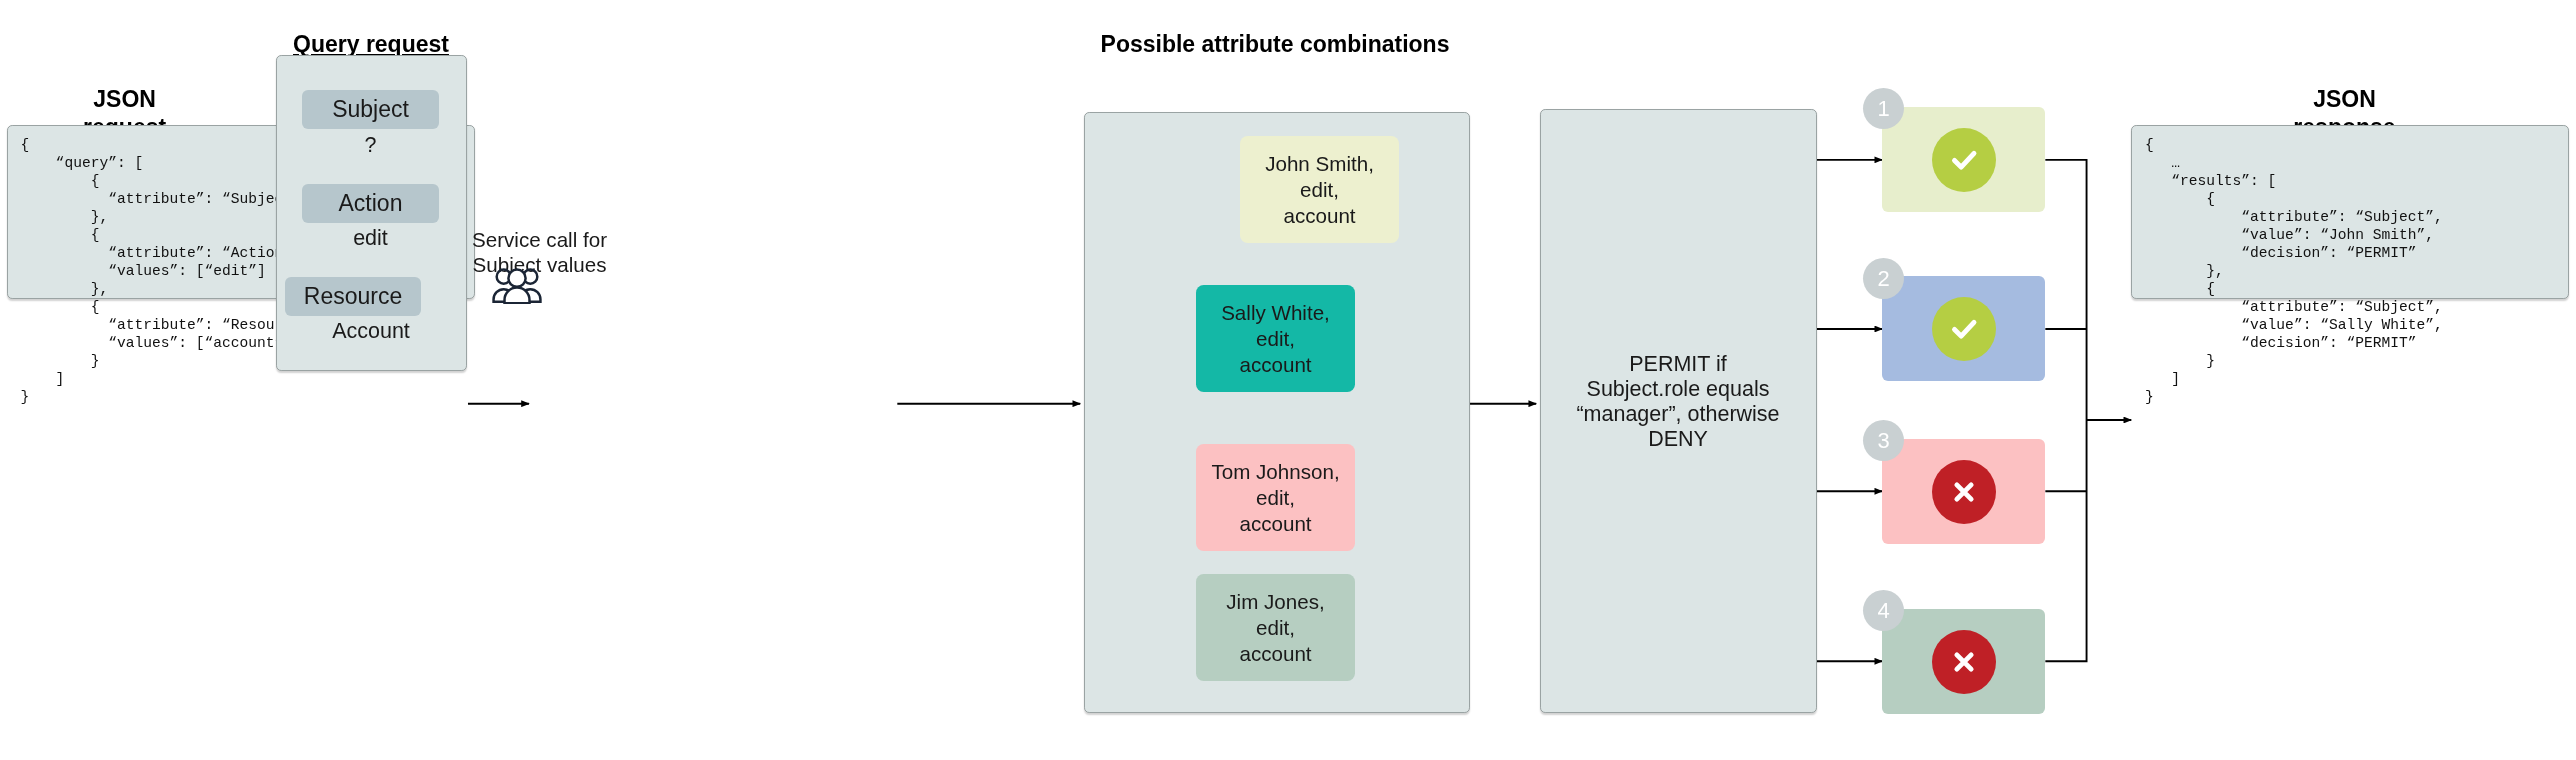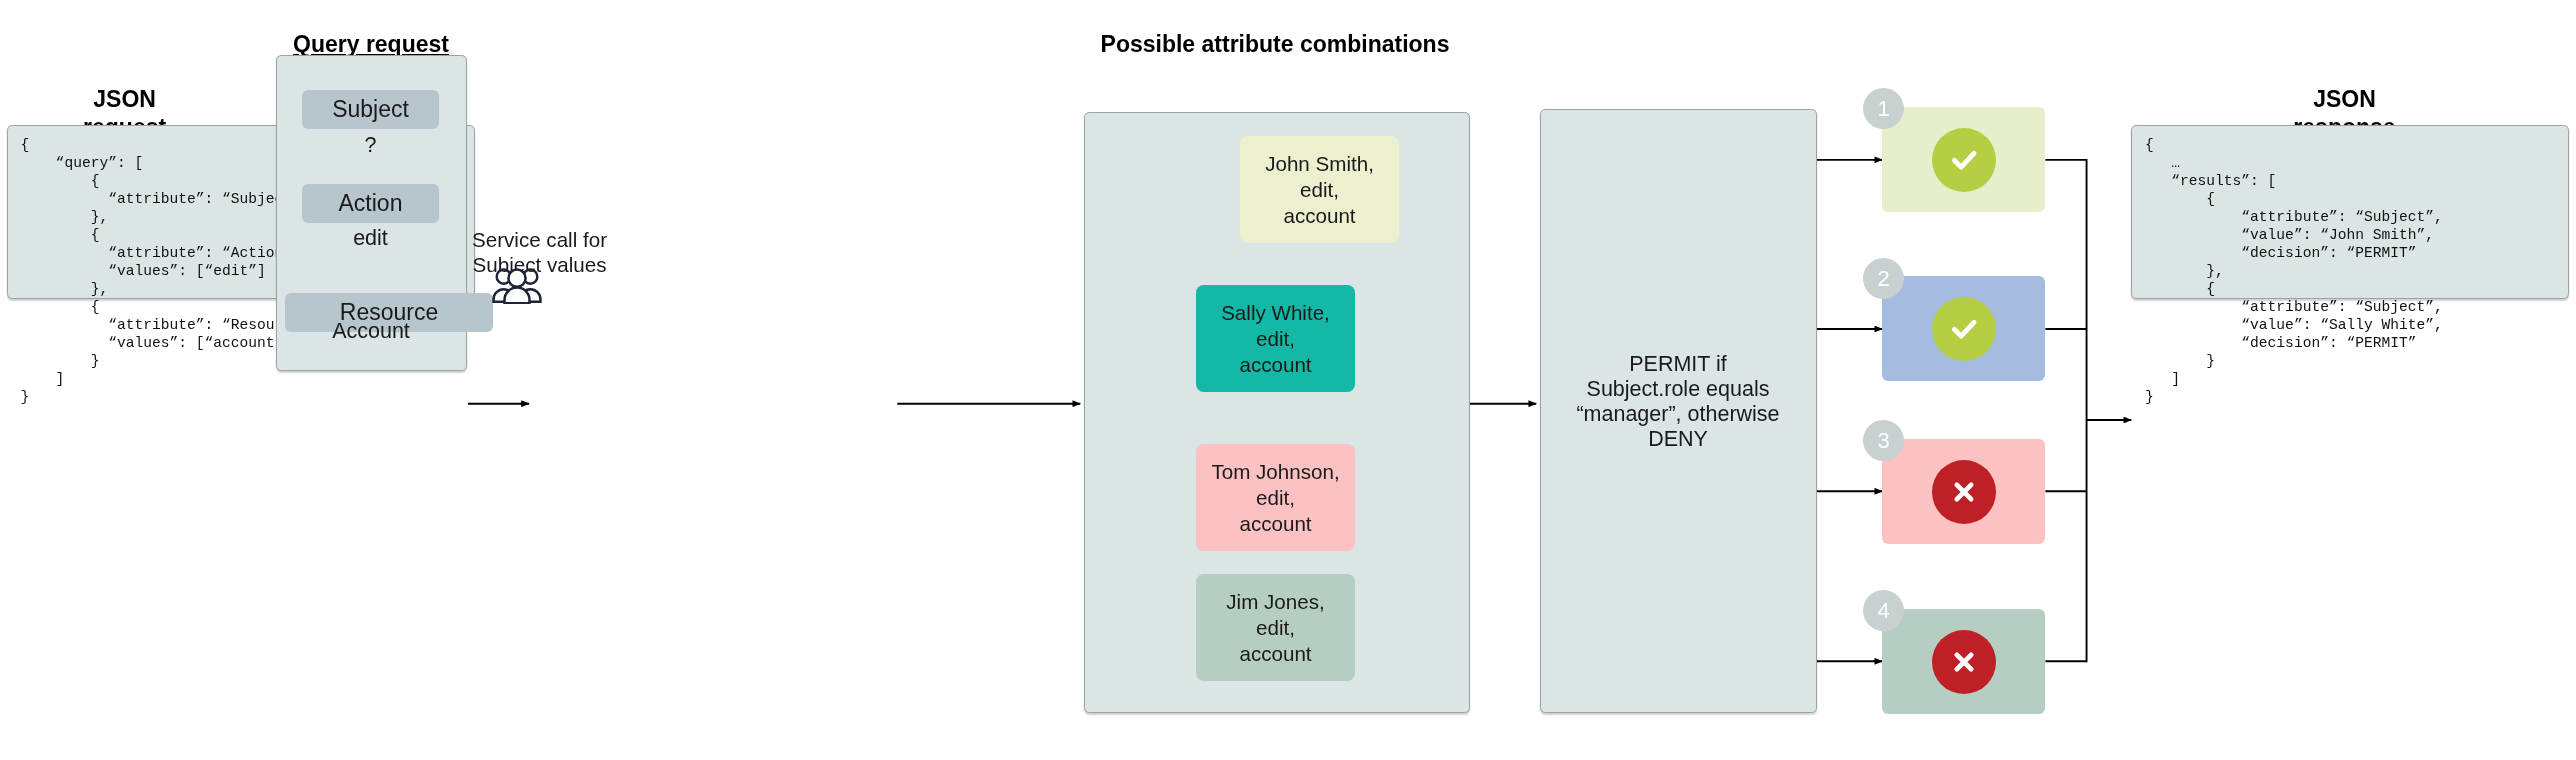"Resource" div.field { margin-top: 16px -> none; width: 208px -> 136px }
